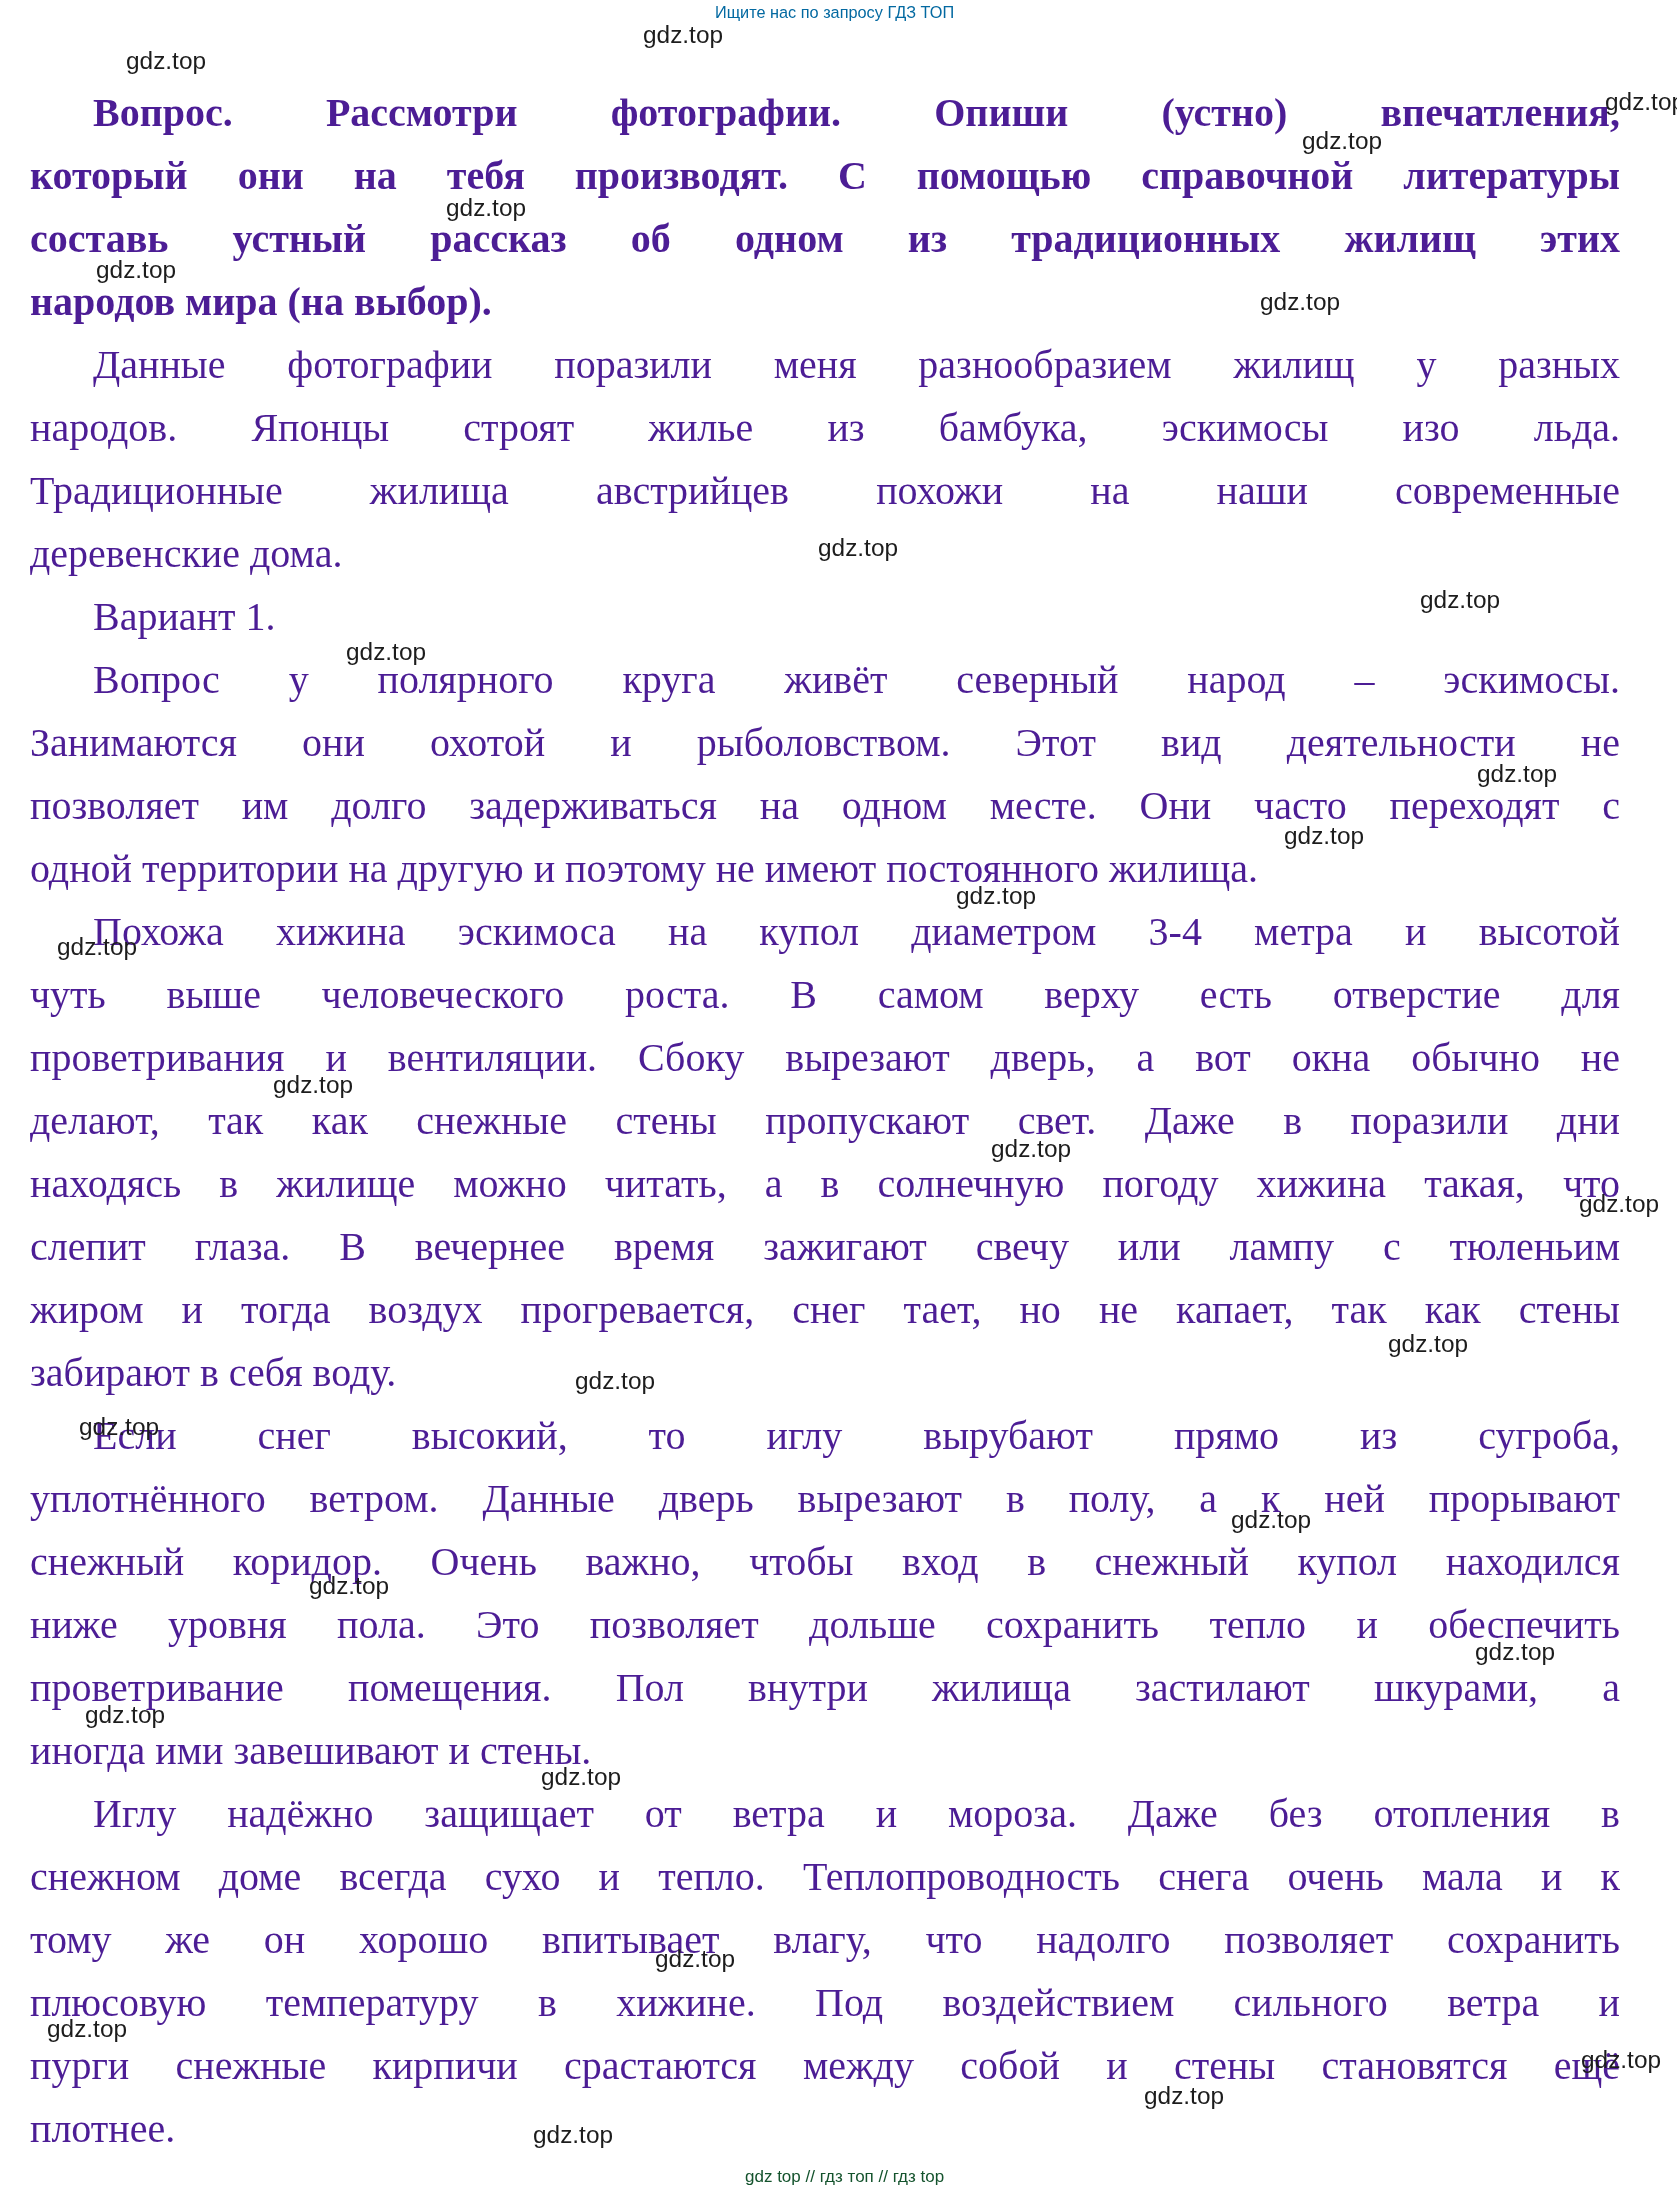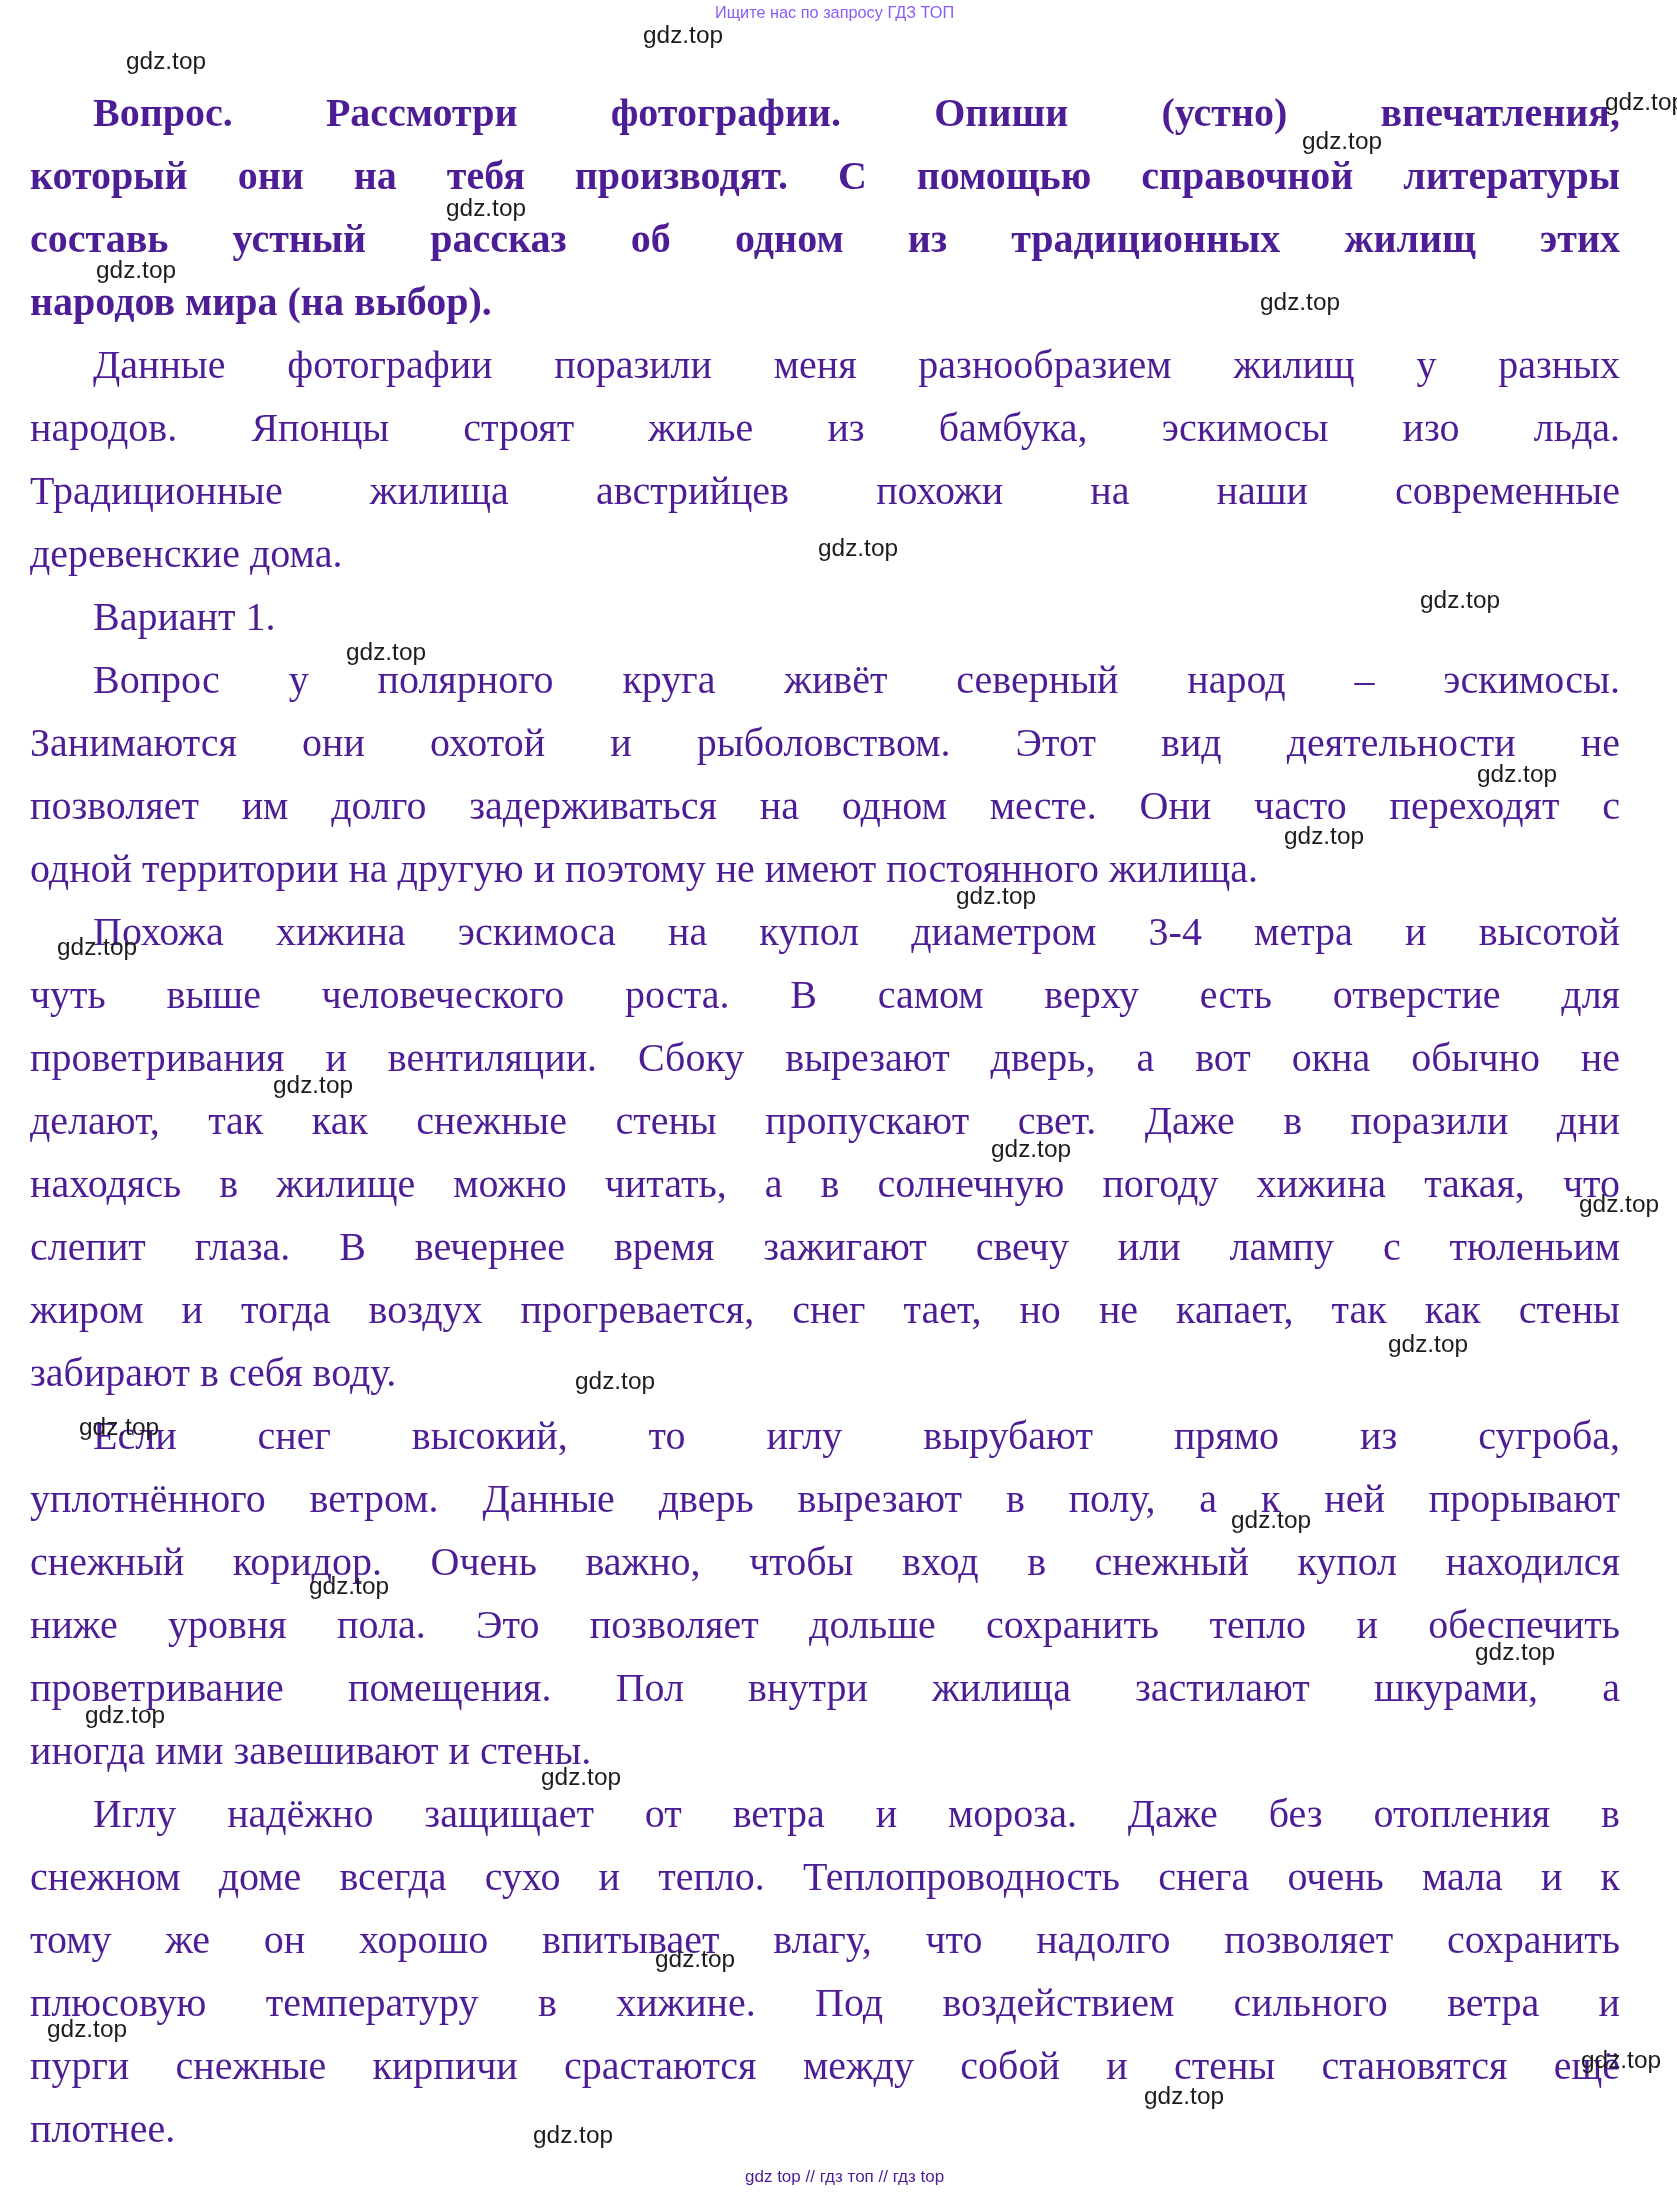"Ищите нас по запросу ГДЗ" .promo { color: #8b5cf6 -> #0369a1 }
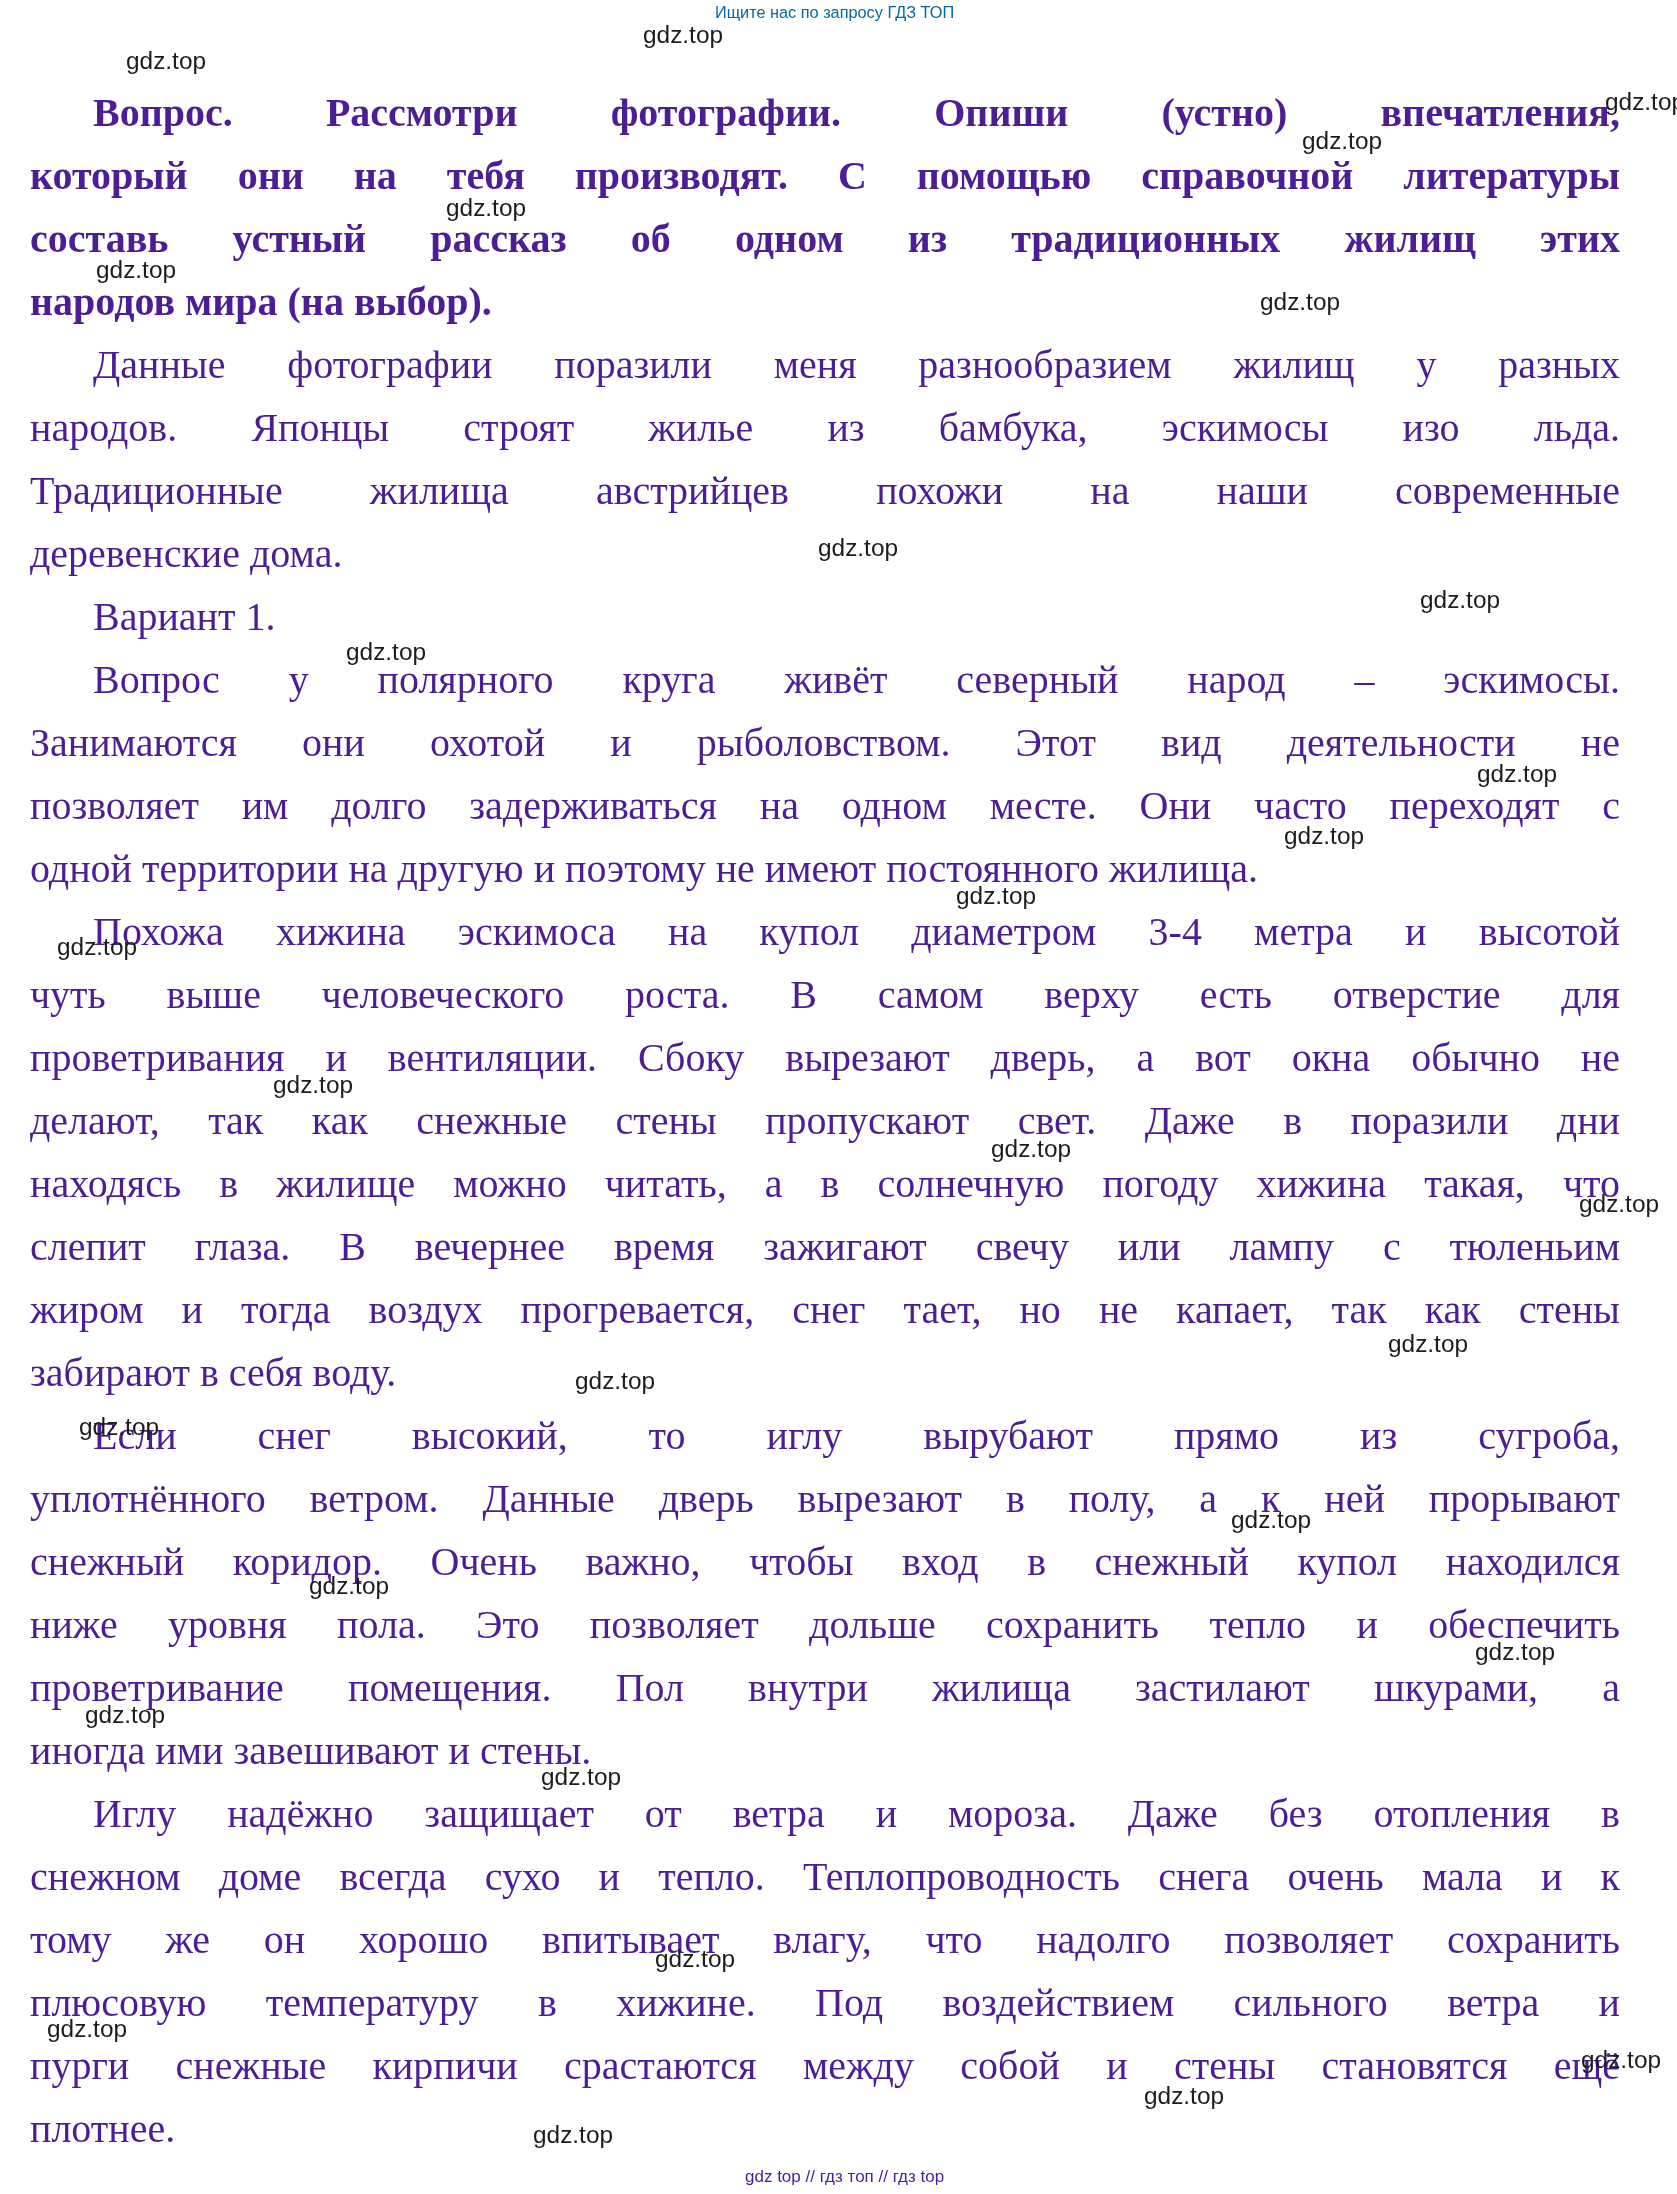"gdz top // гдз топ" .footer { color: #4c1d95 -> #14532d }
